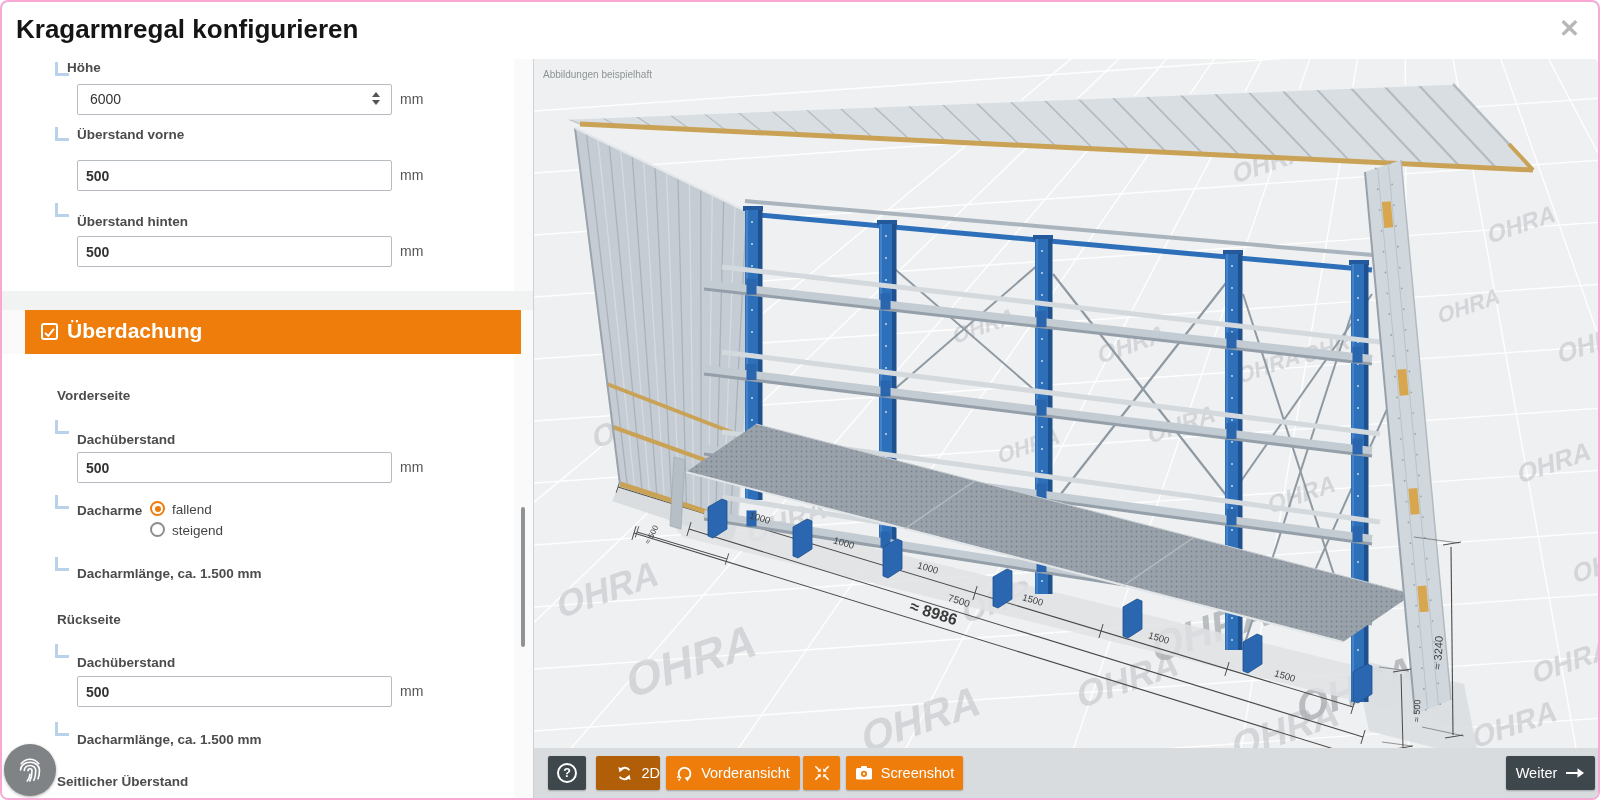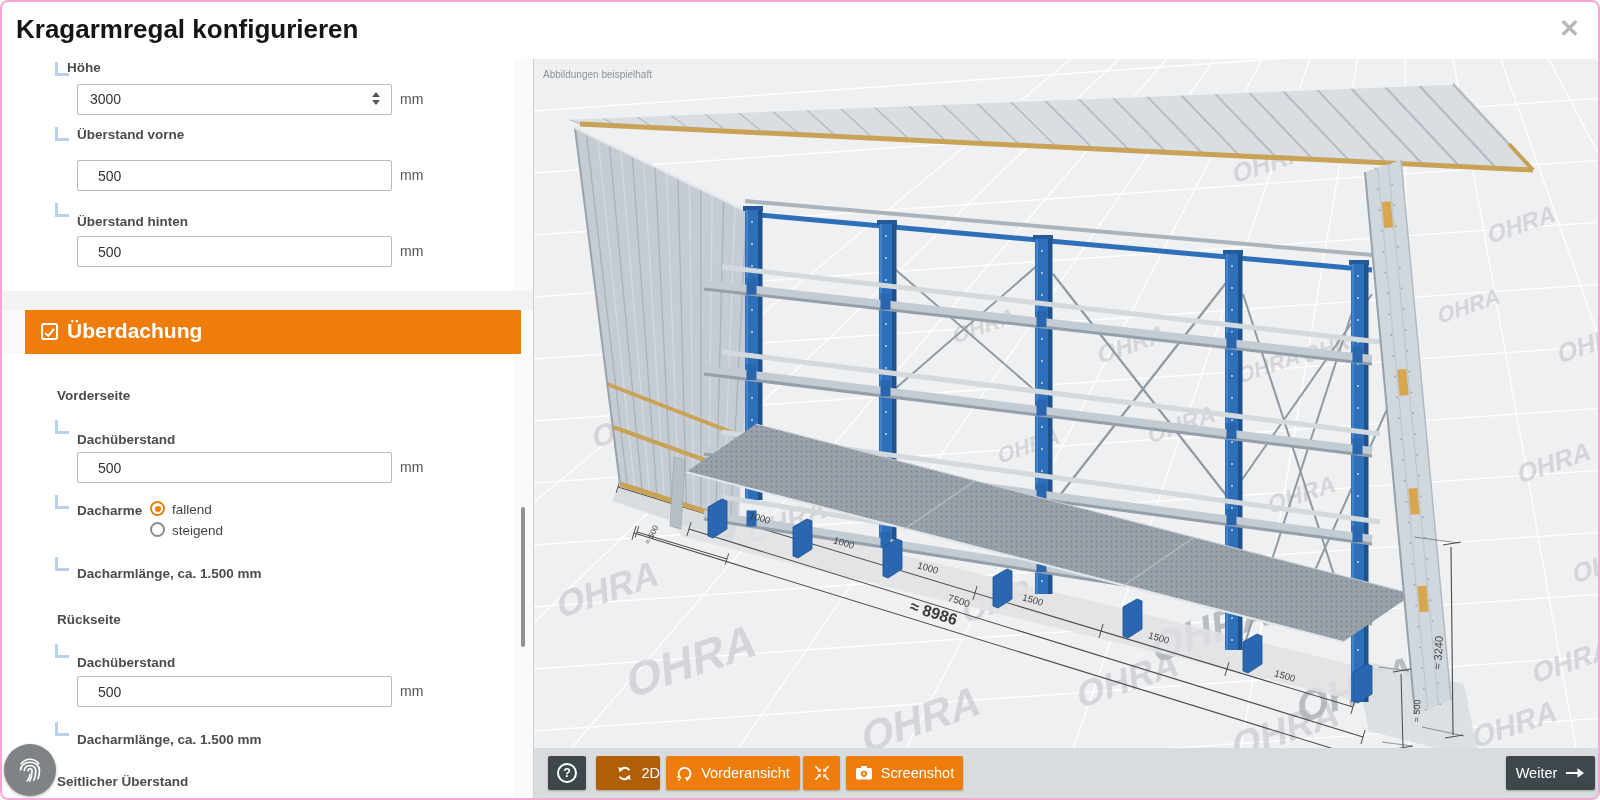"3000" span { text: 3000 -> 6000 }
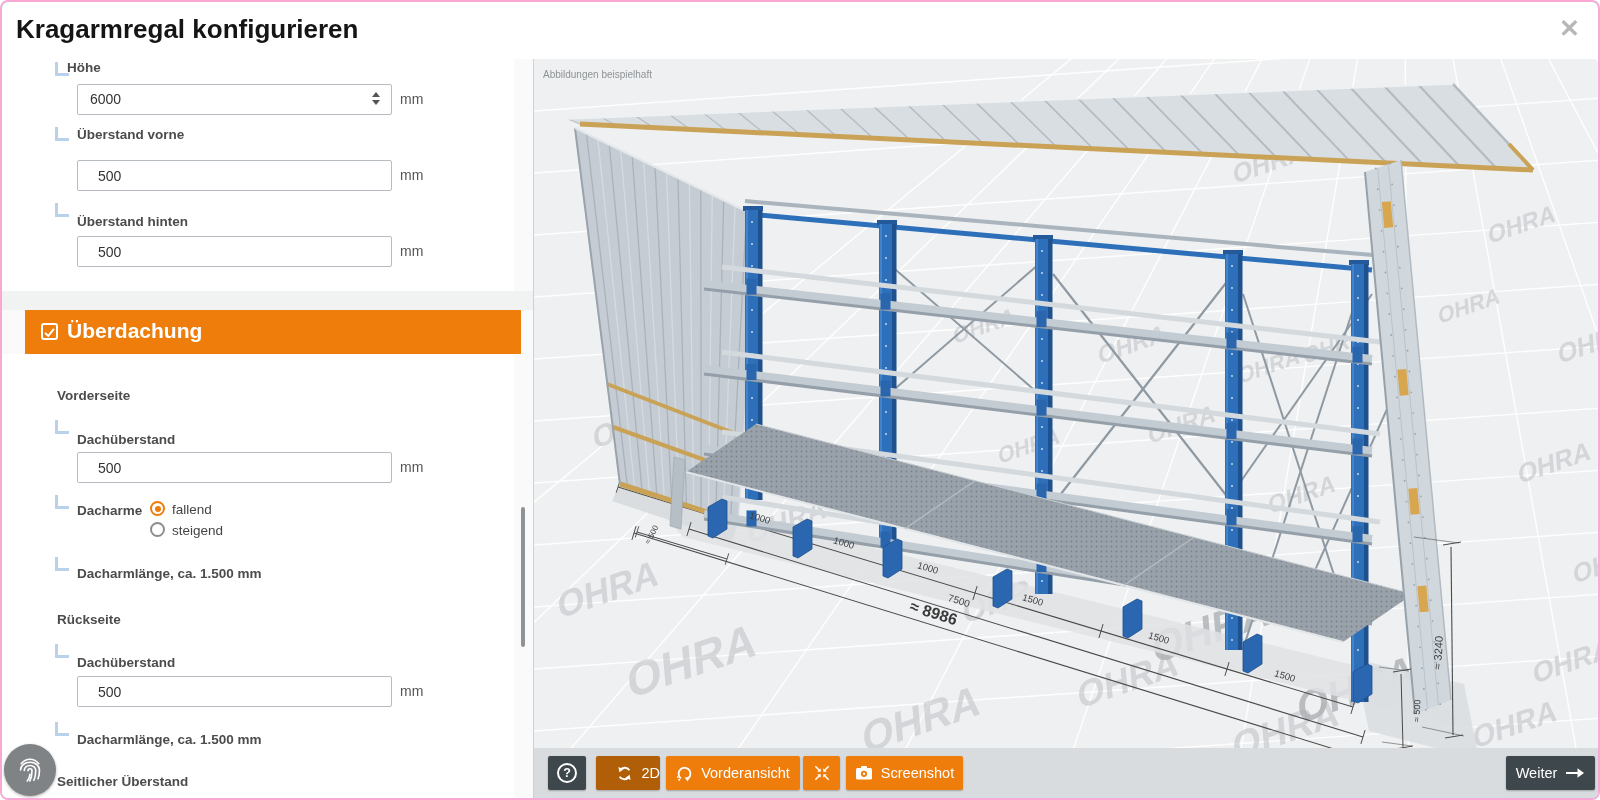"500" .inp { font-weight: none -> bold; padding: 0 20px -> 0 8px }
